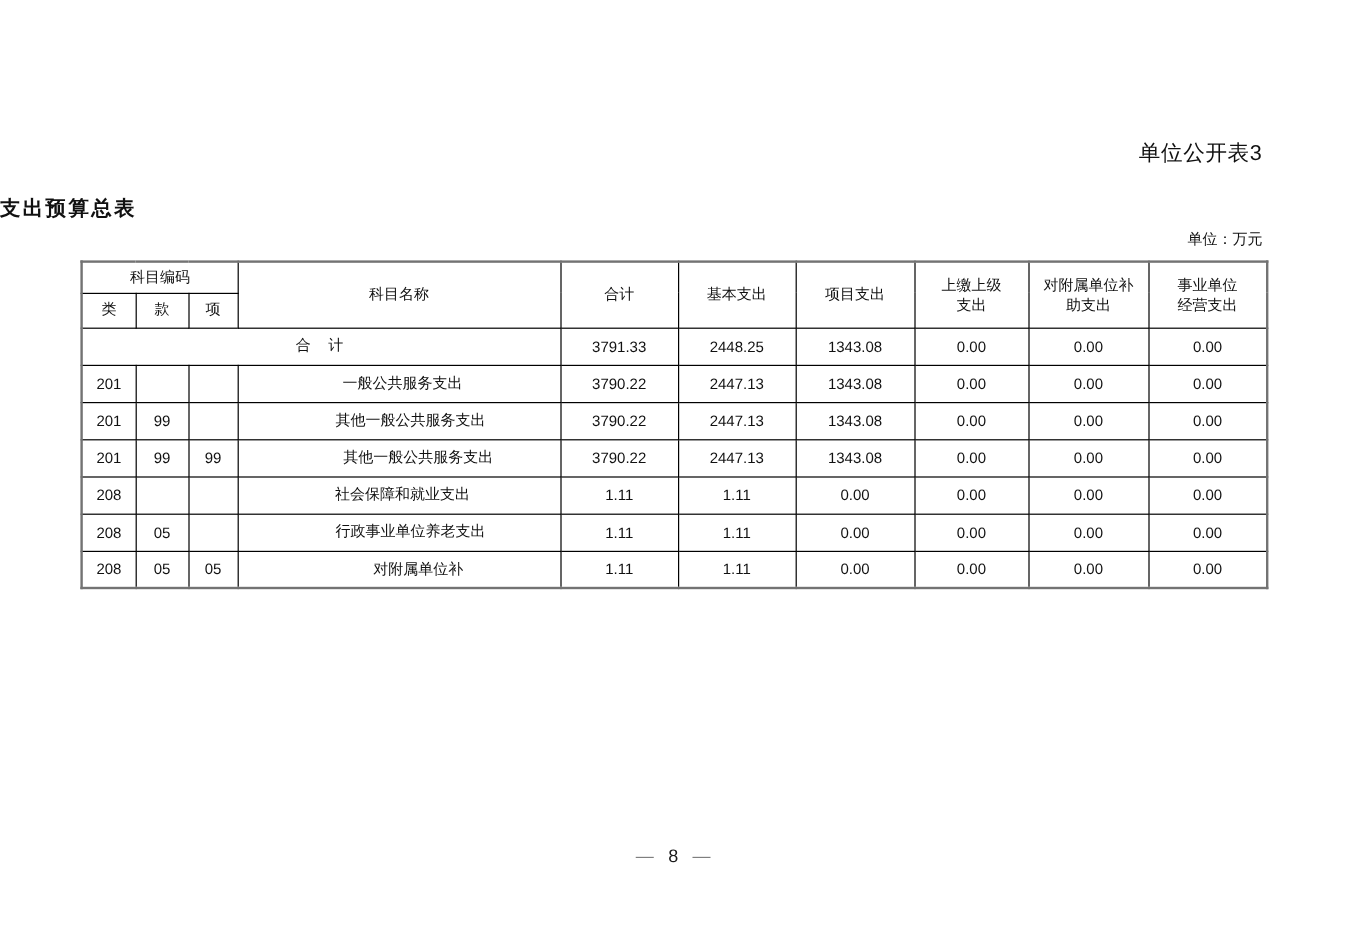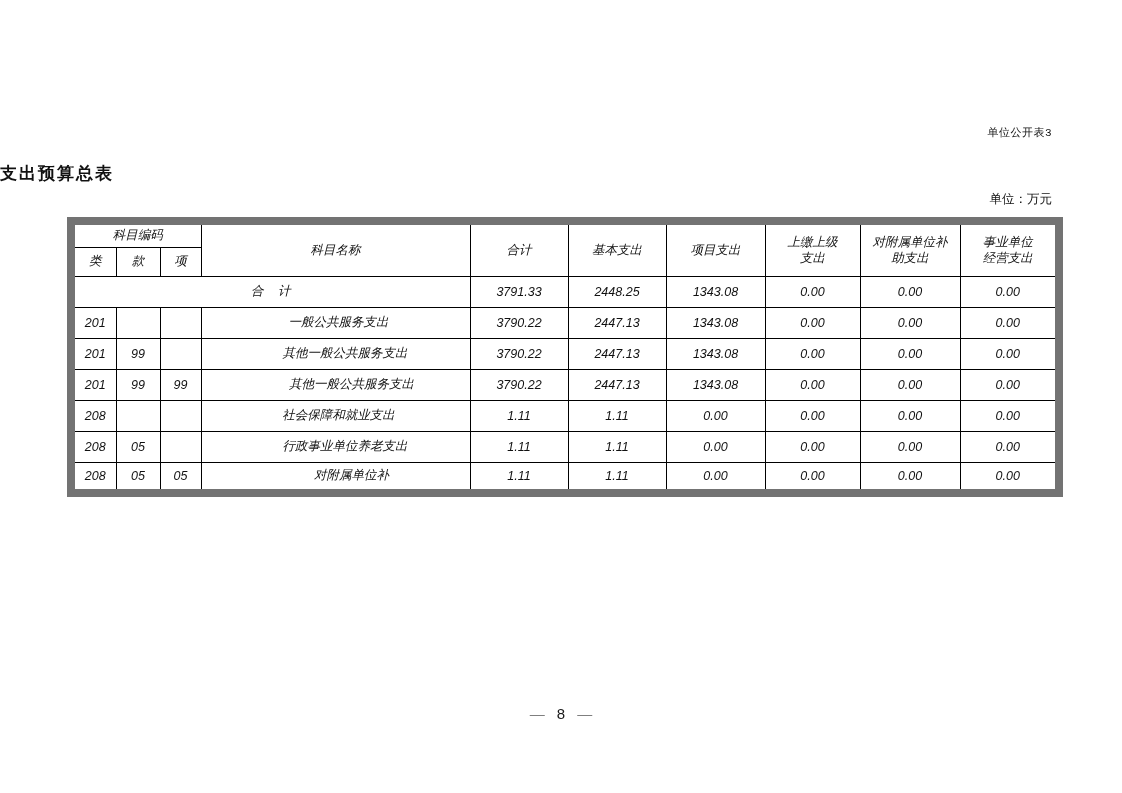"单位公开表3" .doc-label { font-family: Liberation Mono, monospace -> none; font-size: 11px -> 18px; top: 125px -> 115px }
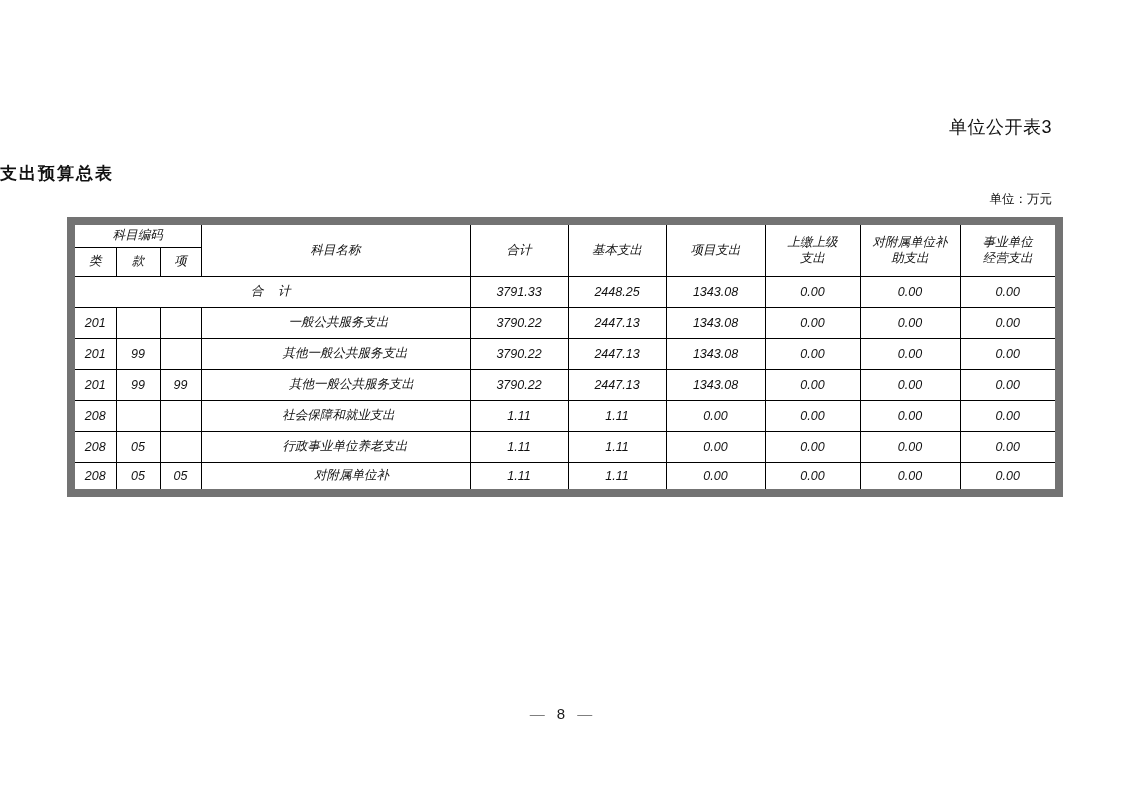"科目编码" table.budget { border: 8px solid #737373 -> 2px solid #737373; font-style: italic -> none }
